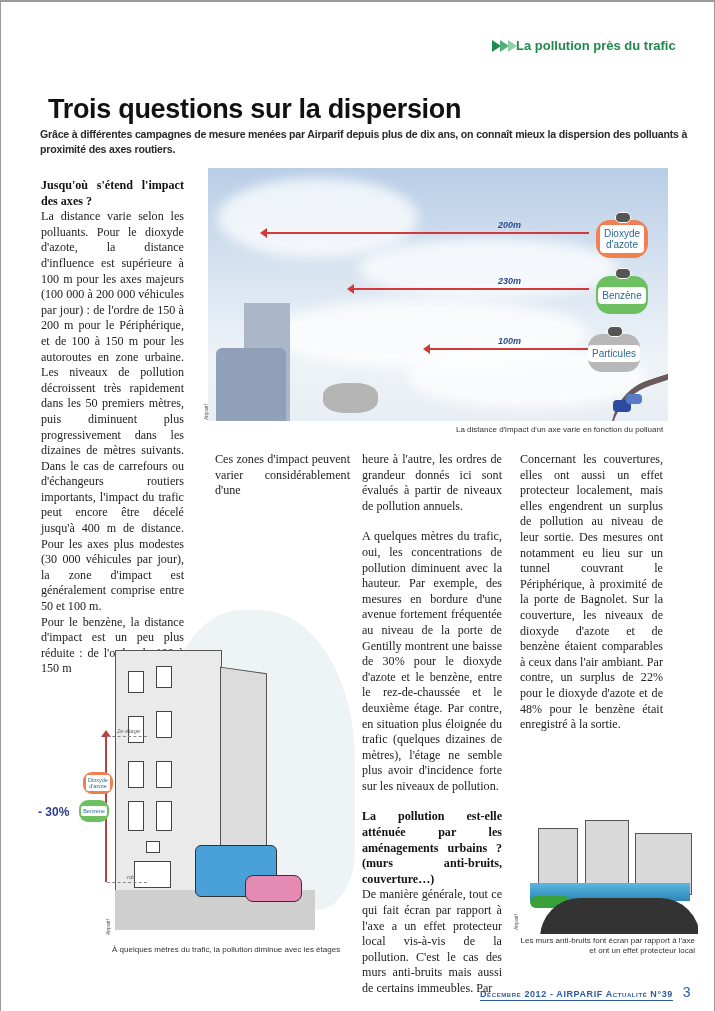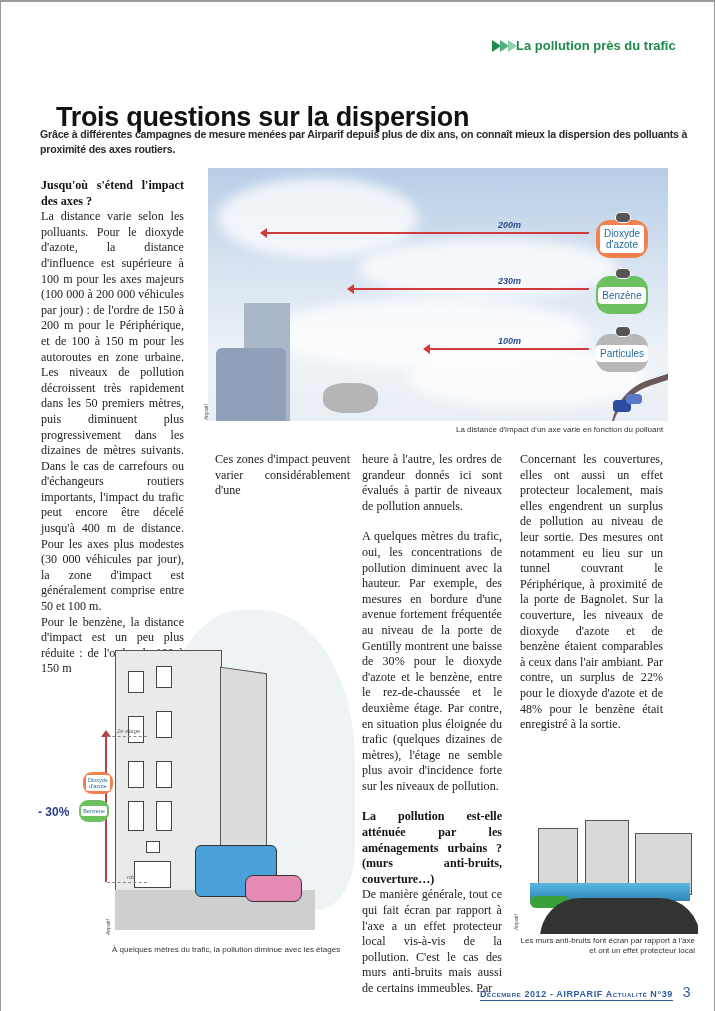"Trois questions sur la dispersion" h1.title { margin: 16px -> 8px }
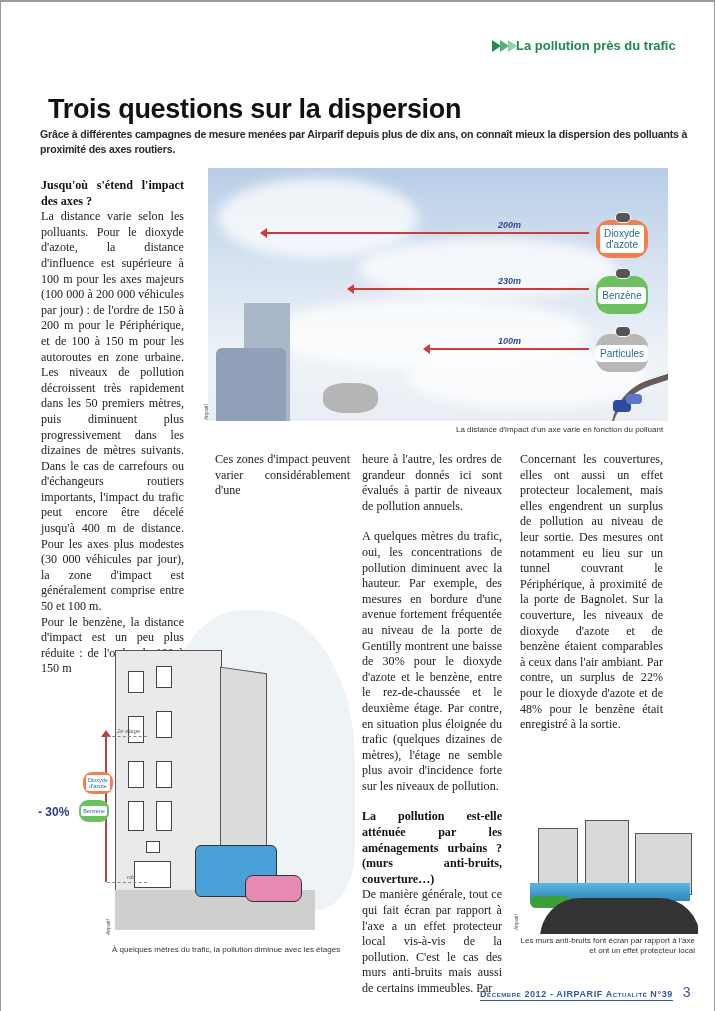"Particules" div.badge { left: 388px -> 380px }
